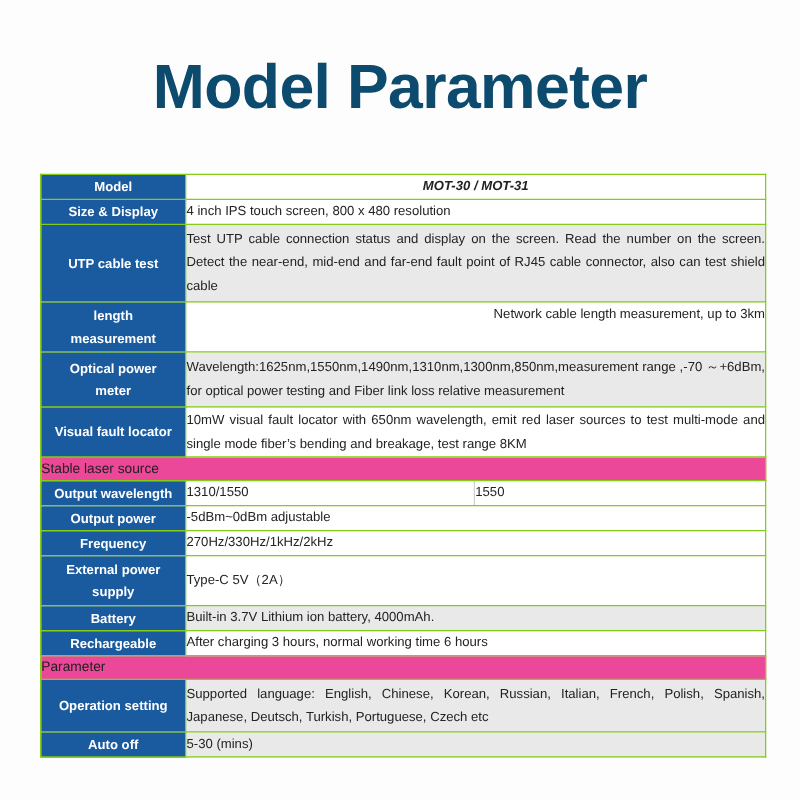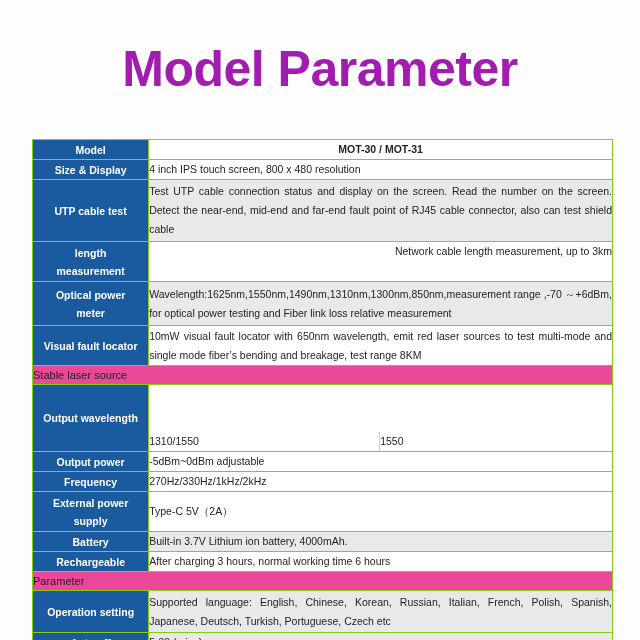"Model Parameter" .title { color: #a21caf -> #0c4a6e }
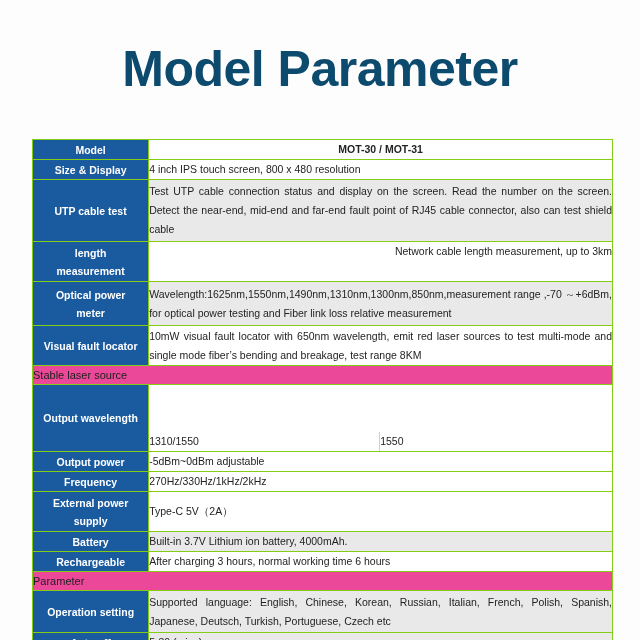"MOT-30 / MOT-31" .val.center { font-style: none -> italic }
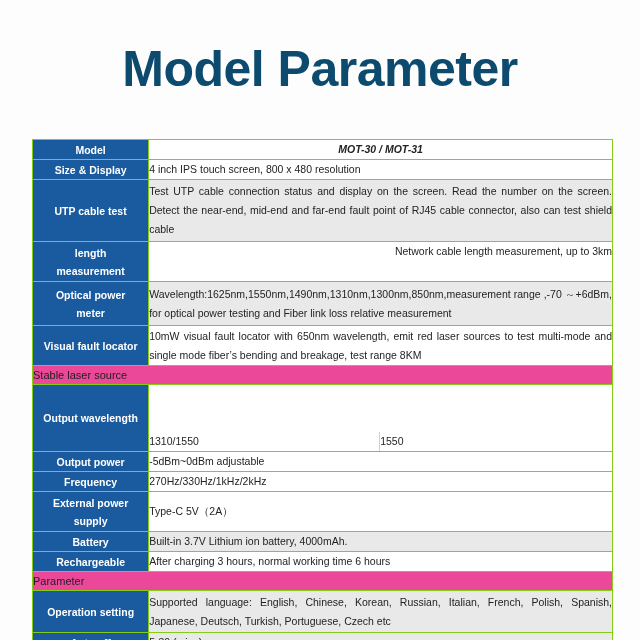"1310/1550" table { margin-top: 47px -> none }
